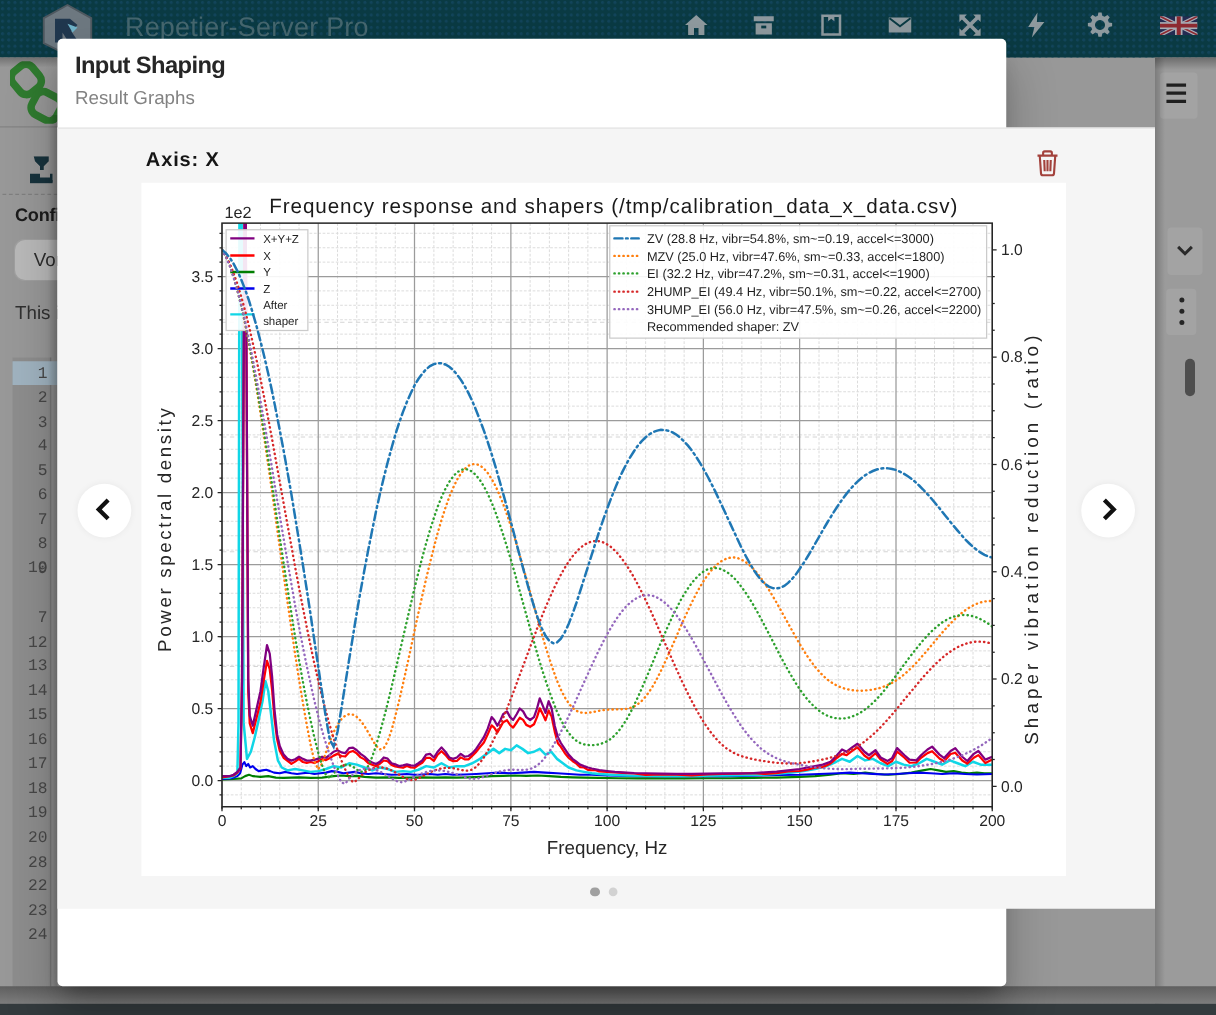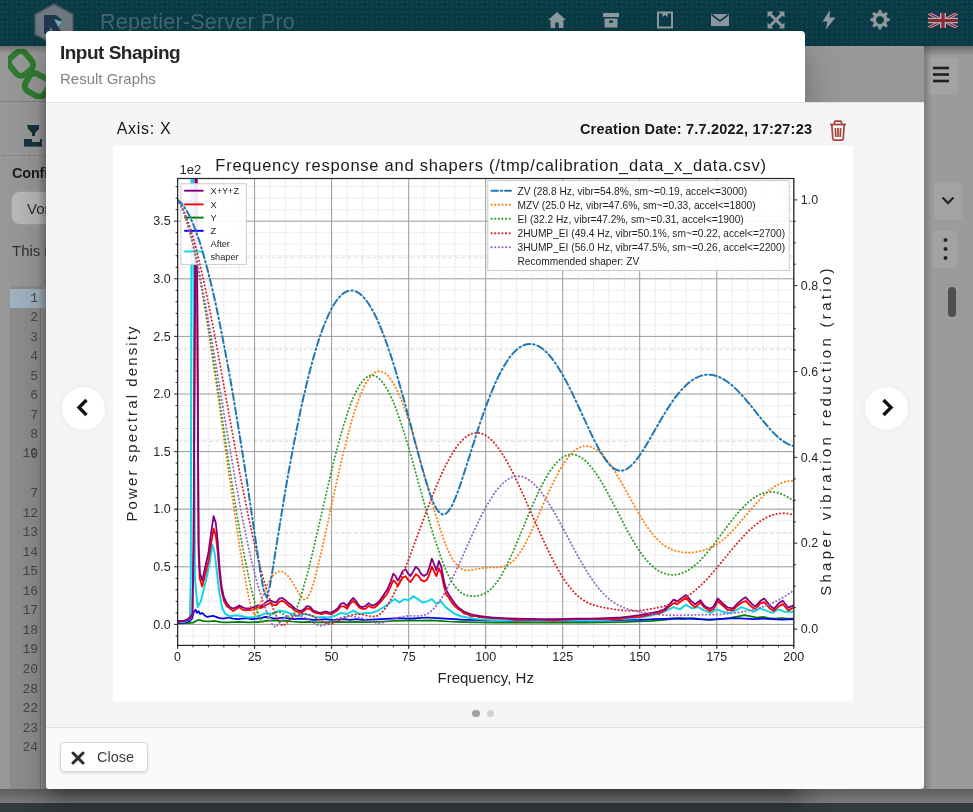"Axis: X" div.abs { font-weight: normal -> bold }
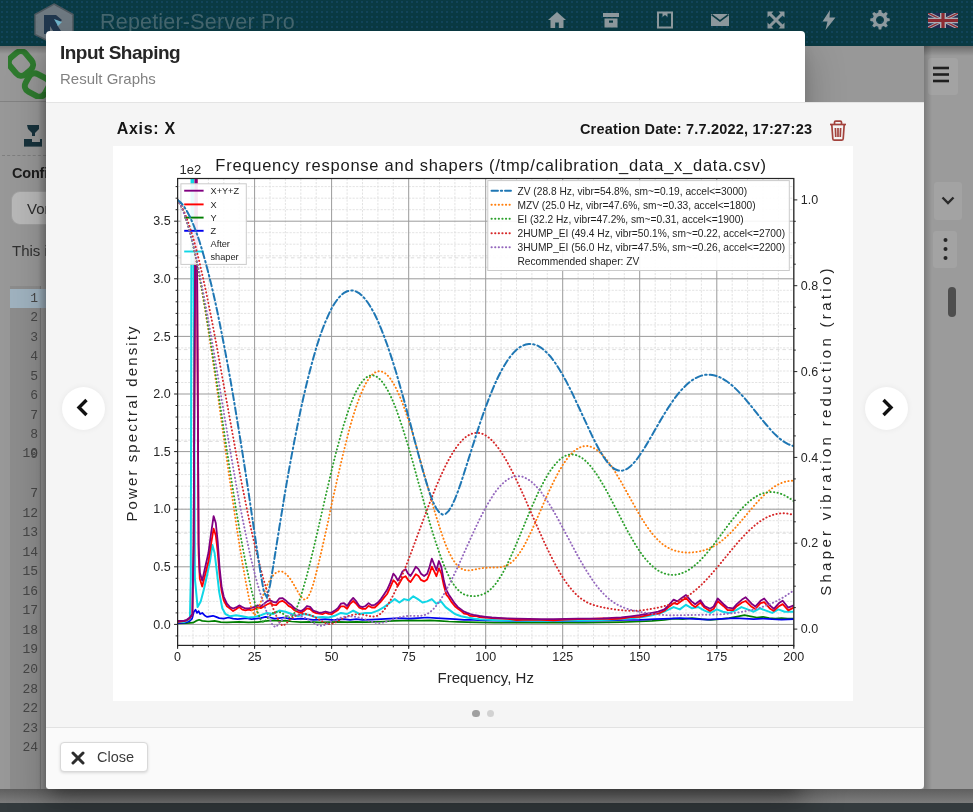"Creation Date: 7.7.2022, 17:27:23" div.abs { html: <div>Creation Date: 7.7.2022, 17:27:23</div> -> none }
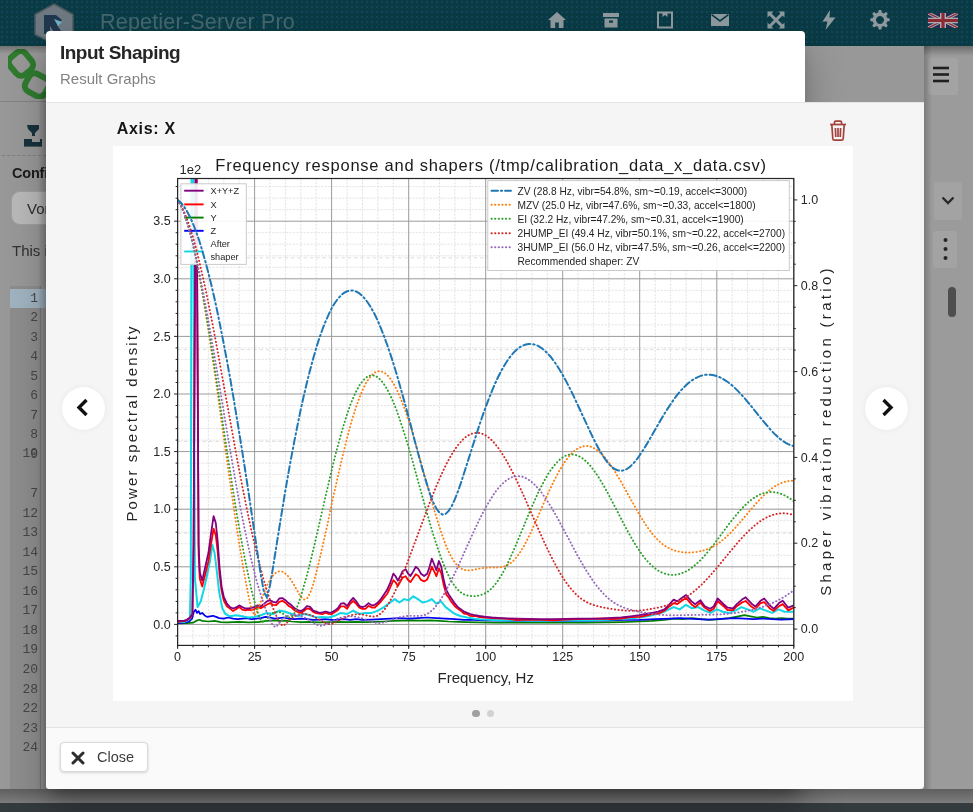"Close" div { html: <div> <div> <svg> <g> <line></line> <line></line> </g> </svg> <div>Close</div> </div> </div> -> none }
